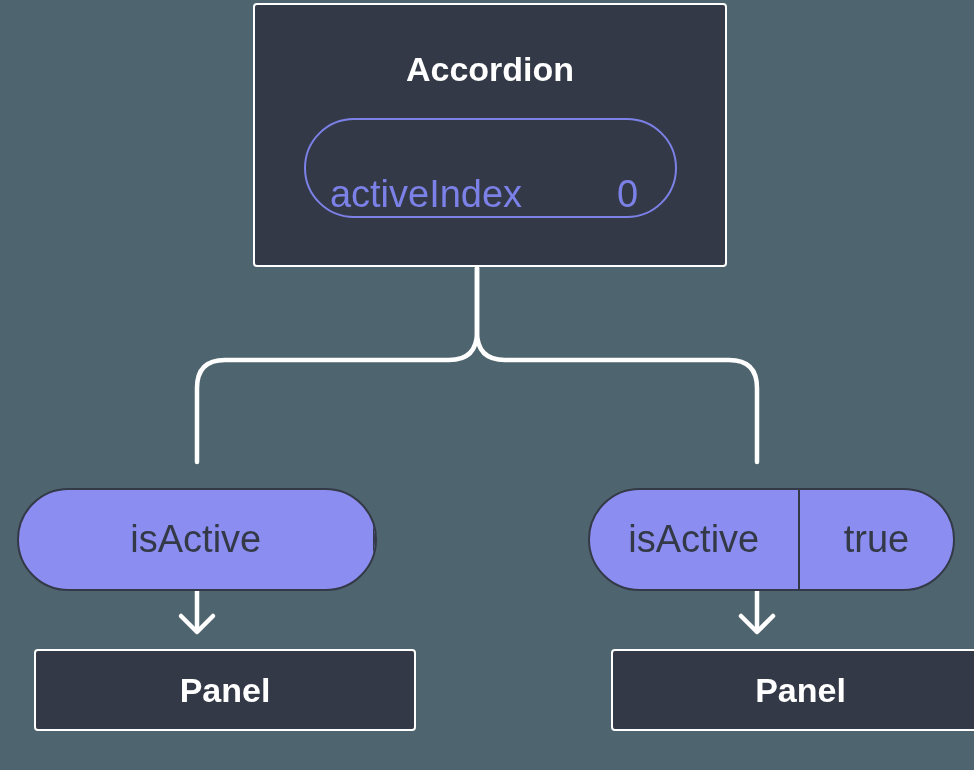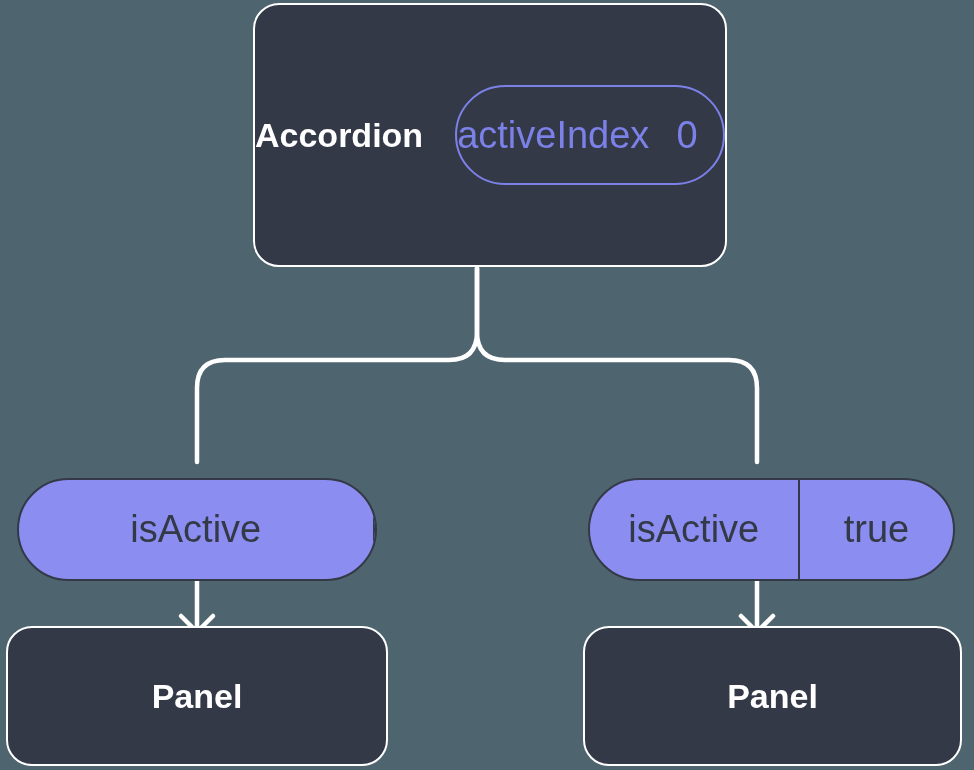"Accordion" .node { border-radius: 26px -> 4px; flex-direction: row -> column }
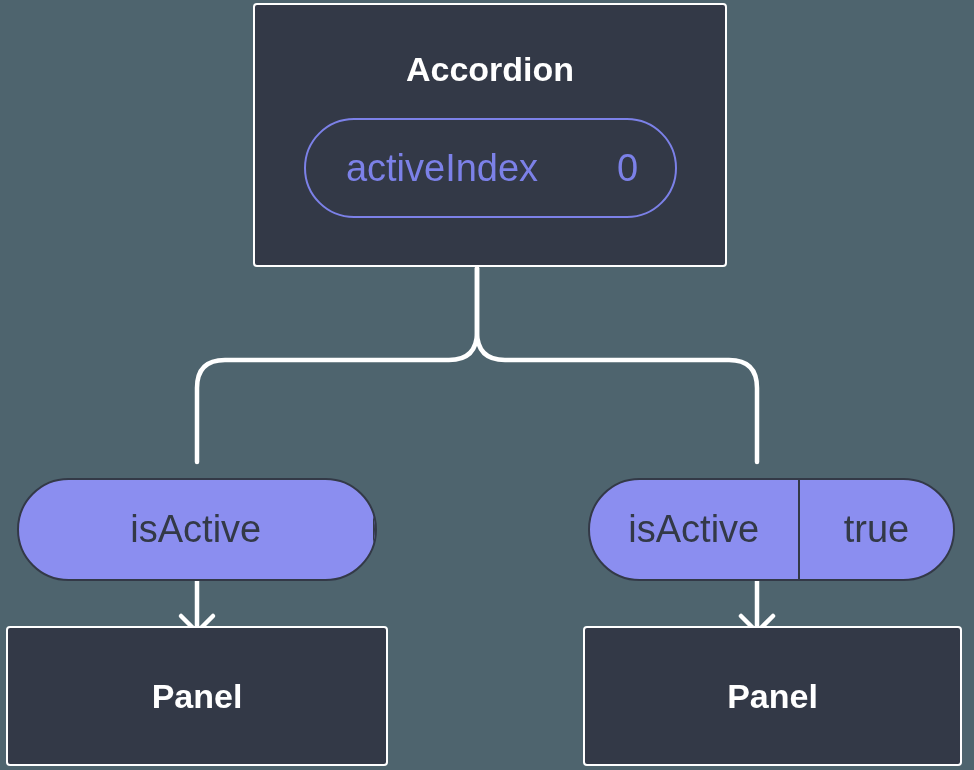"activeIndex" .prop-pill { align-items: center -> flex-end; gap: none -> 16px }
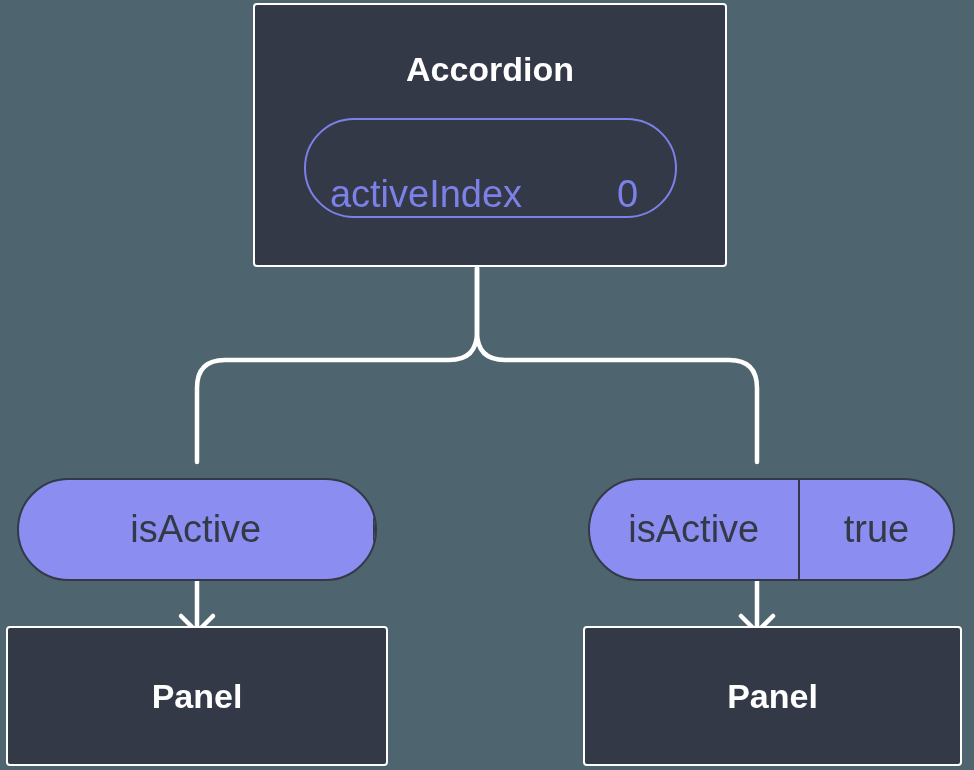"isActive" .state-pill { top: 478px -> 488px }
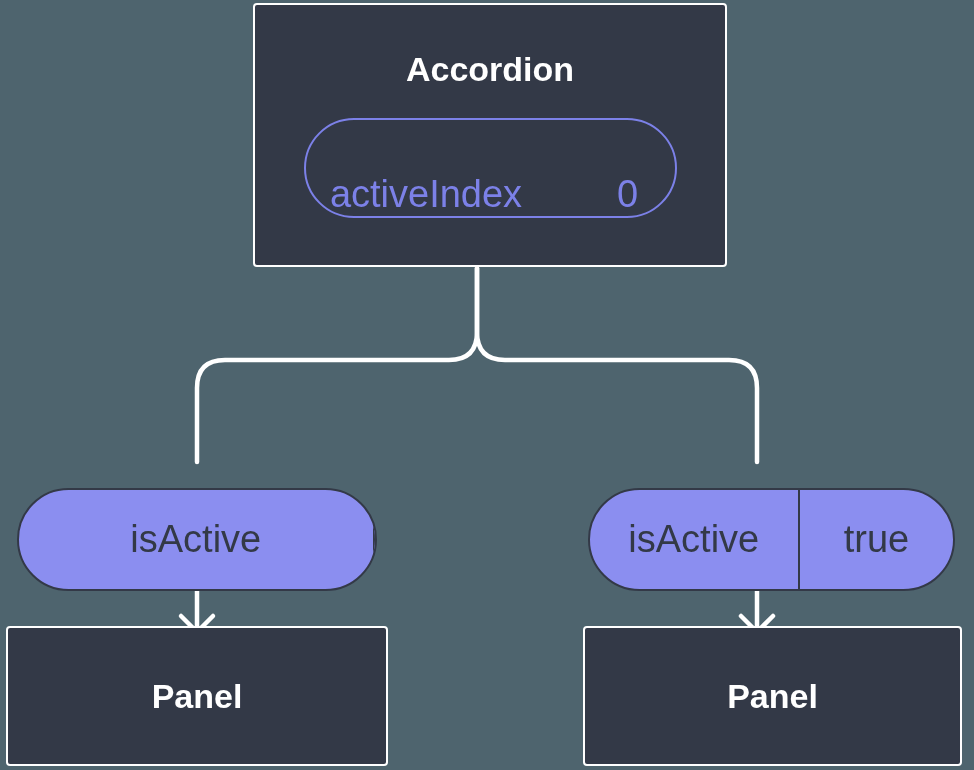"Panel" .node-panel { height: 140px -> 82px; margin-left: none -> 28px; top: 626px -> 649px }
